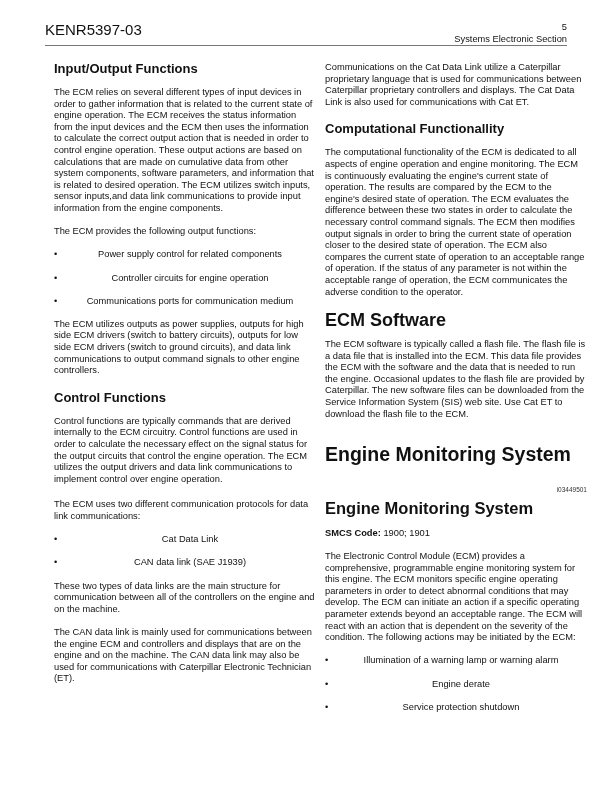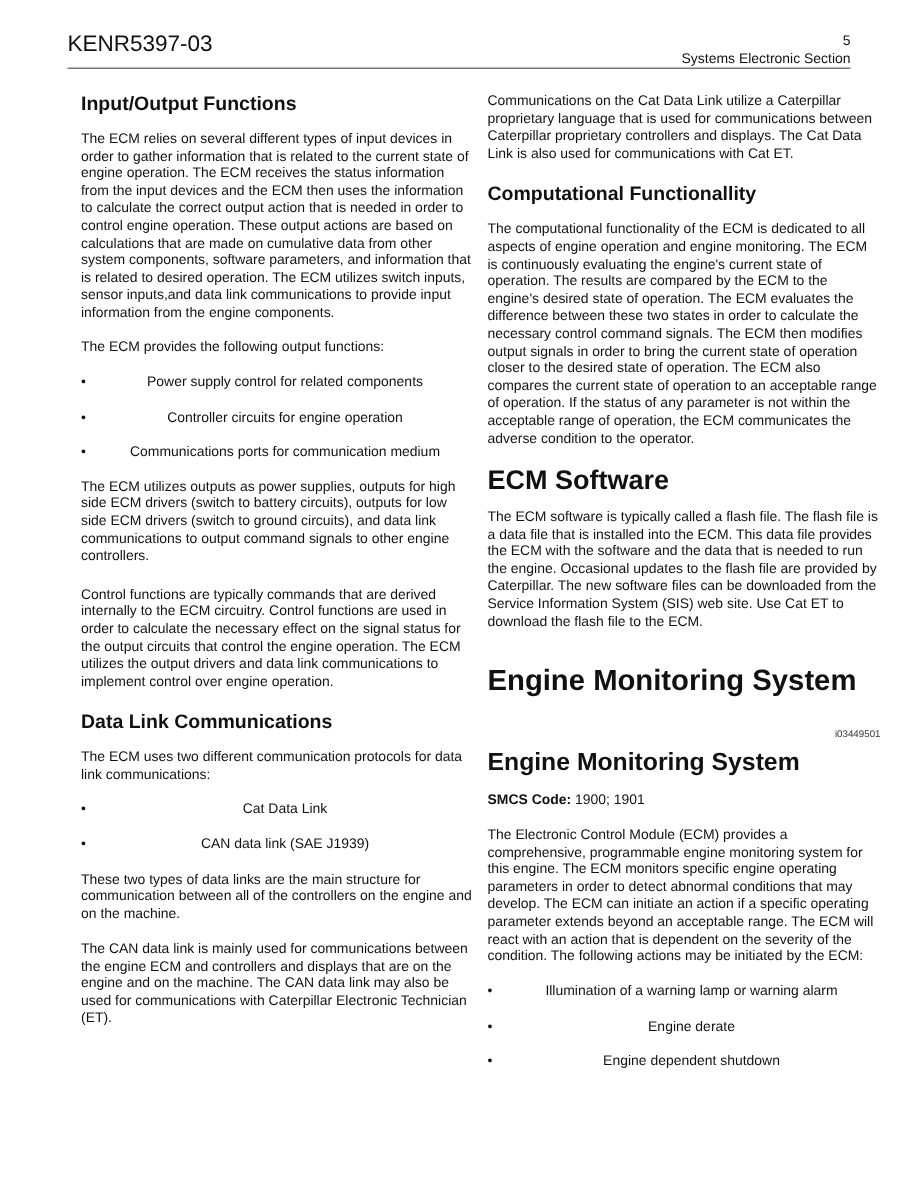"Control Functions" h2 { html: none -> <h2>Control Functions</h2> }
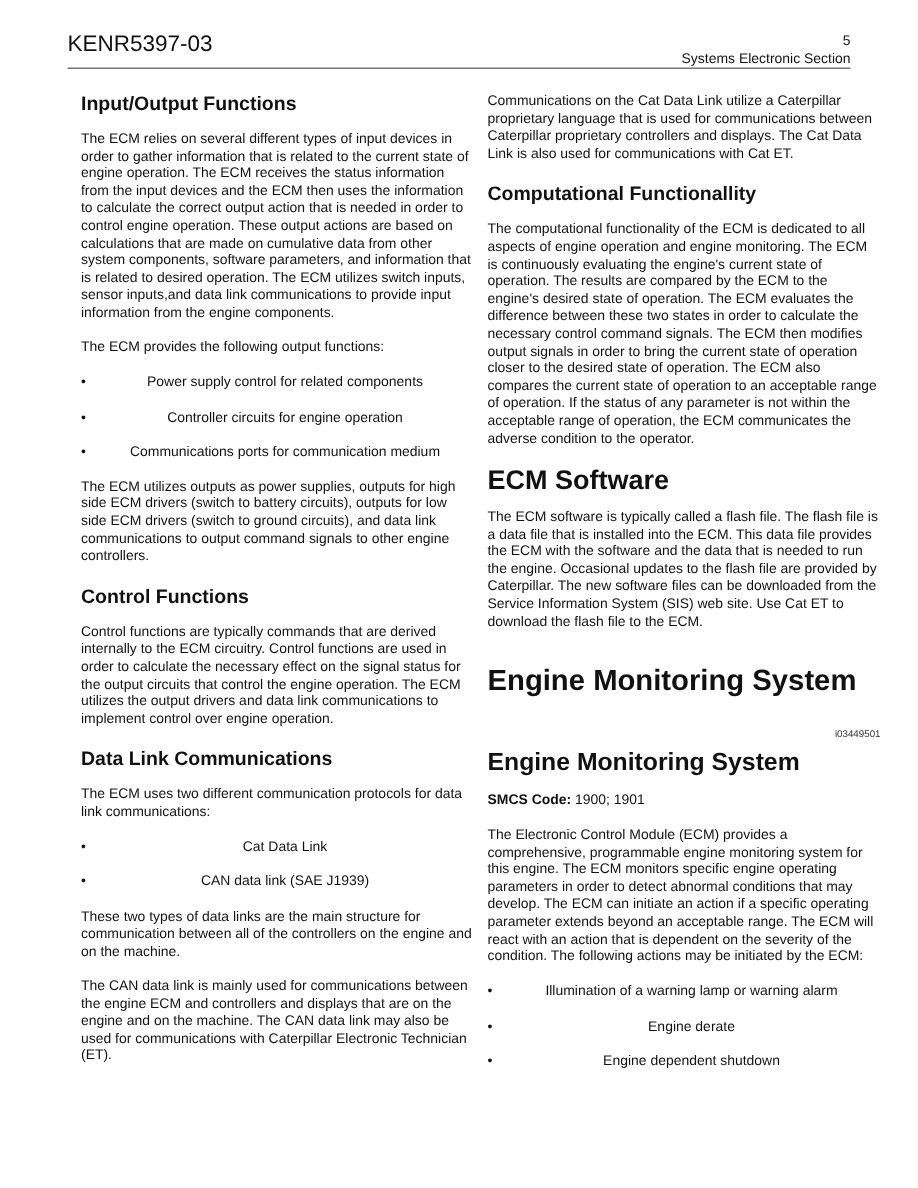"Data Link Communications" h2 { html: <h2>Data Link Communications</h2> -> none }
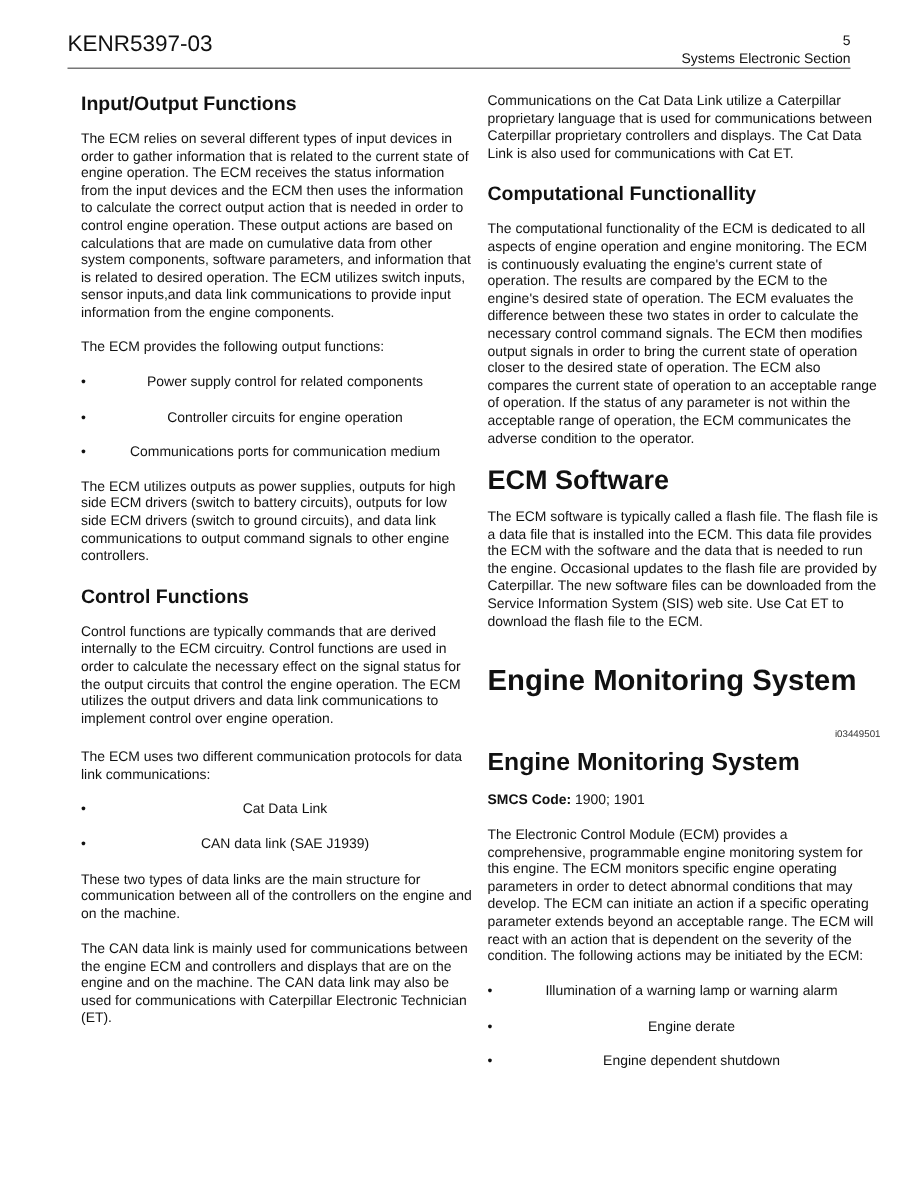"Engine dependent shutdown" li { text: Engine dependent -> Service protection }
